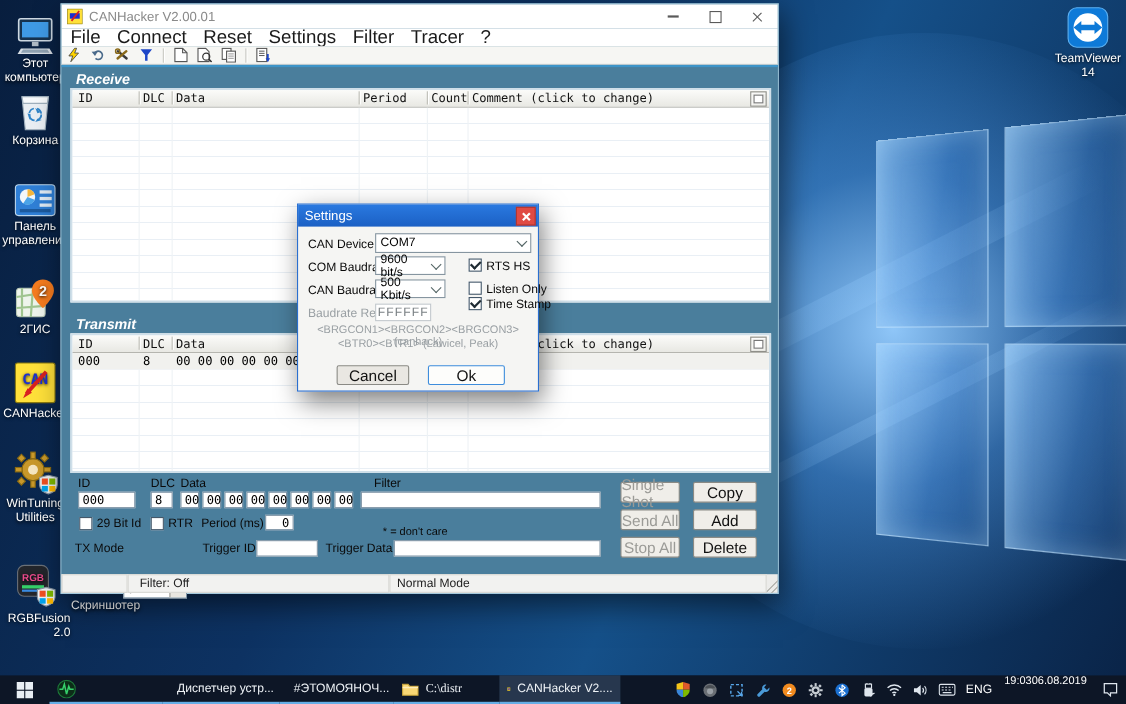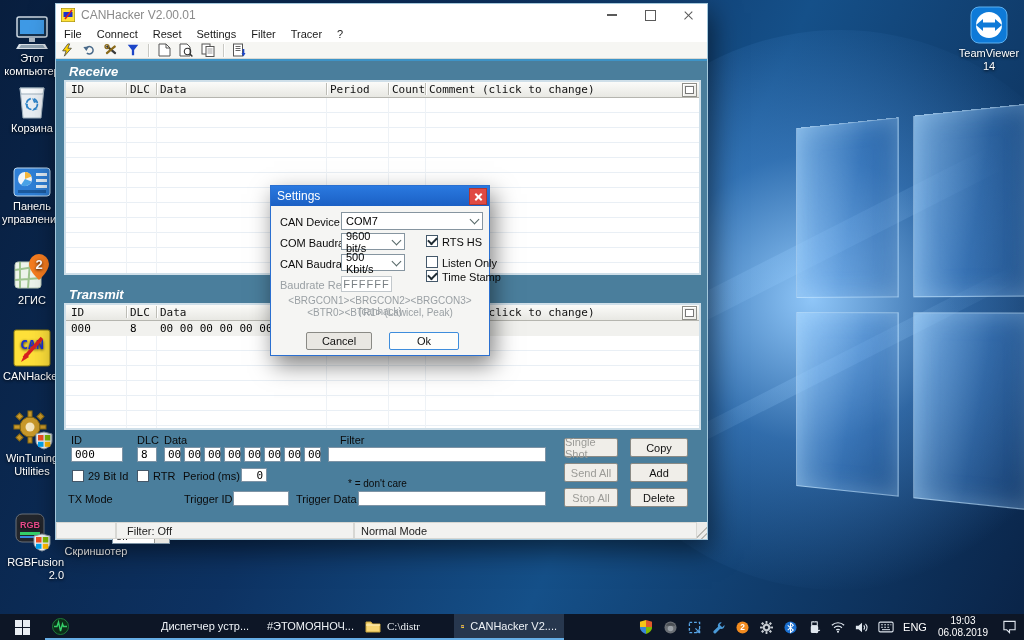"File" .menuitem { font-size: 11px -> 17px }
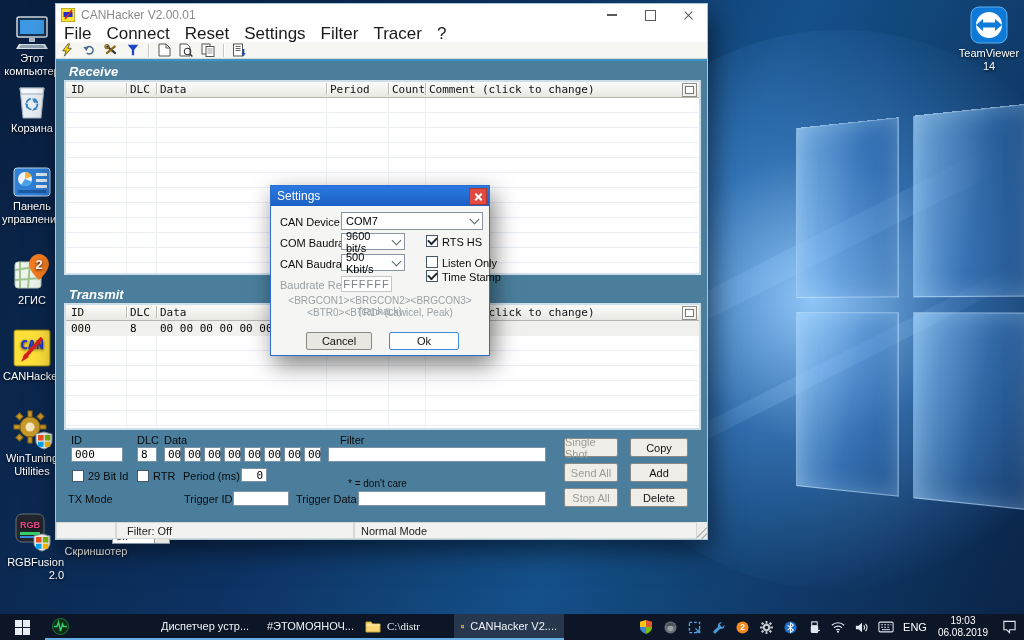"Cancel" .pbtn { font-size: 11px -> 14px }
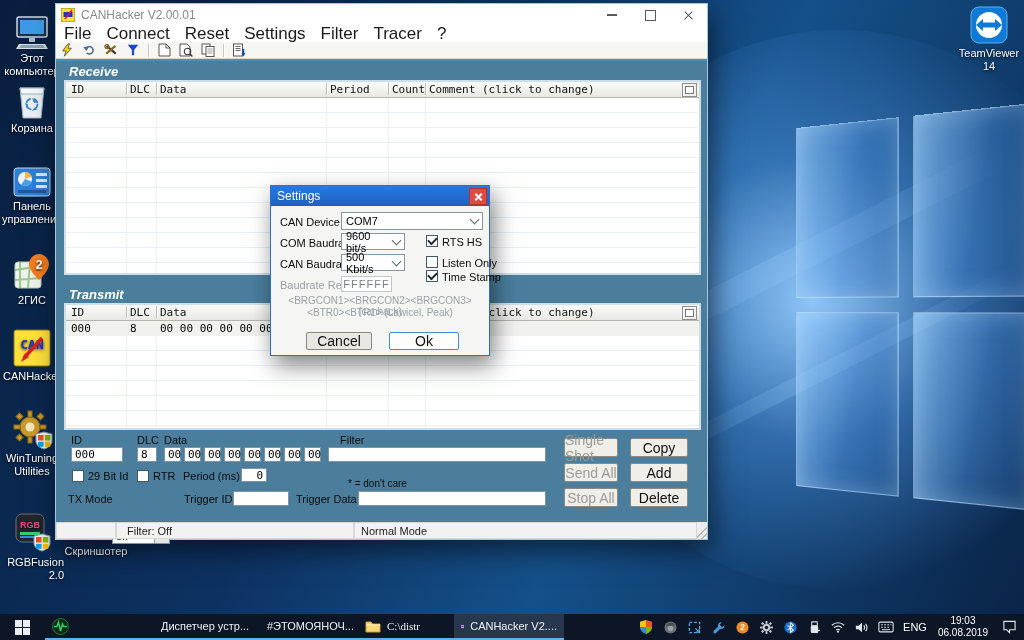"19:03" .clock { flex-direction: column -> none }
